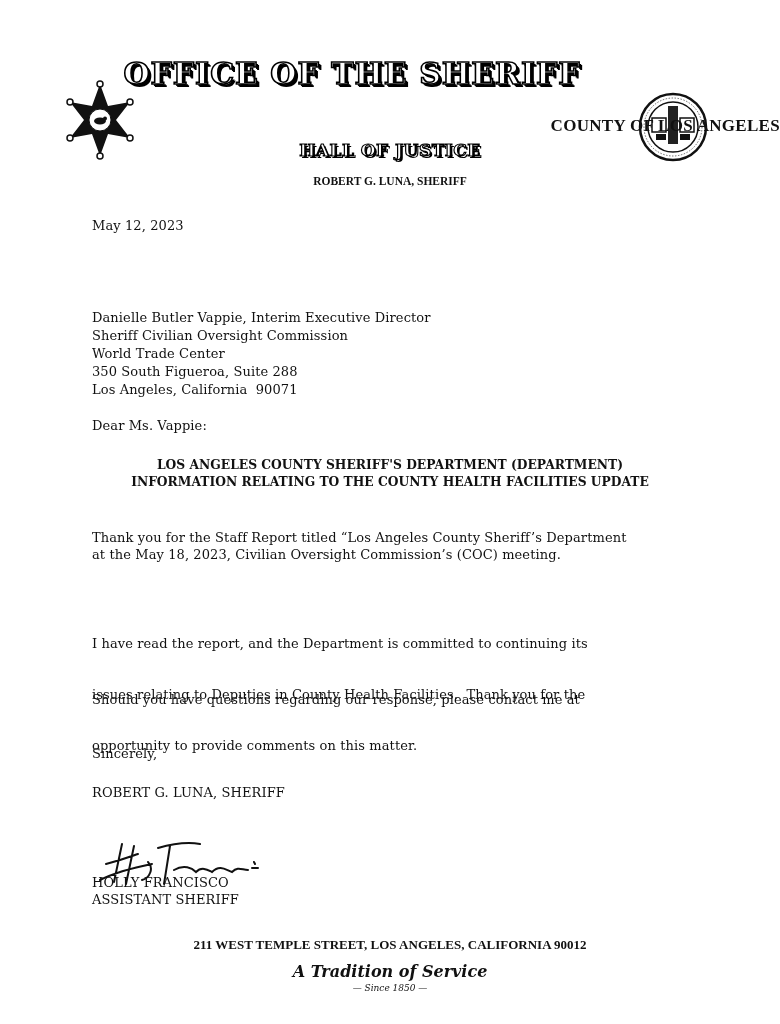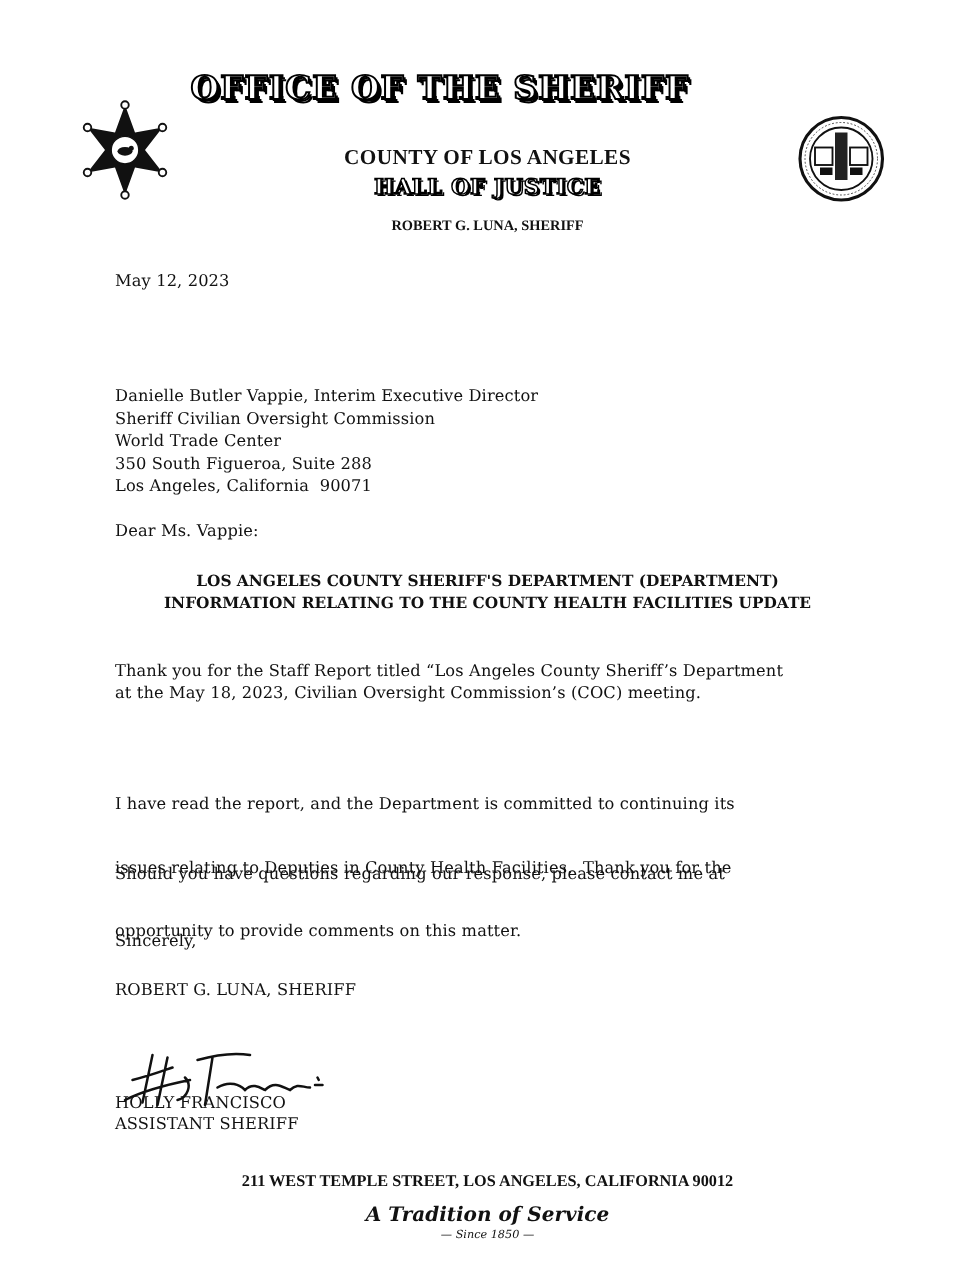"OFFICE OF THE SHERIFF" .office-title { font-size: 26px -> 30px }
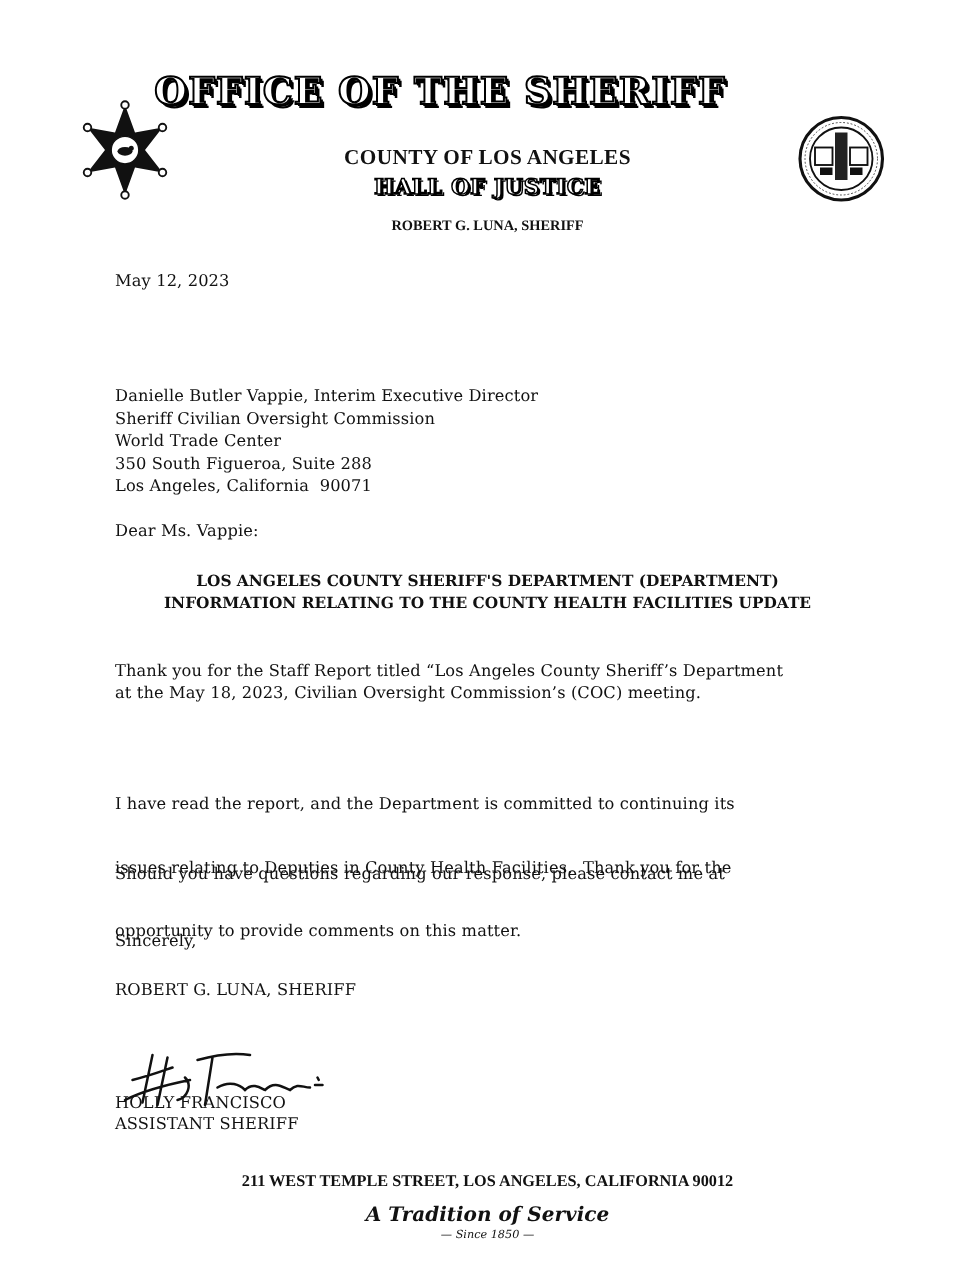"COUNTY OF LOS ANGELES" .county { text-align: center -> right }
